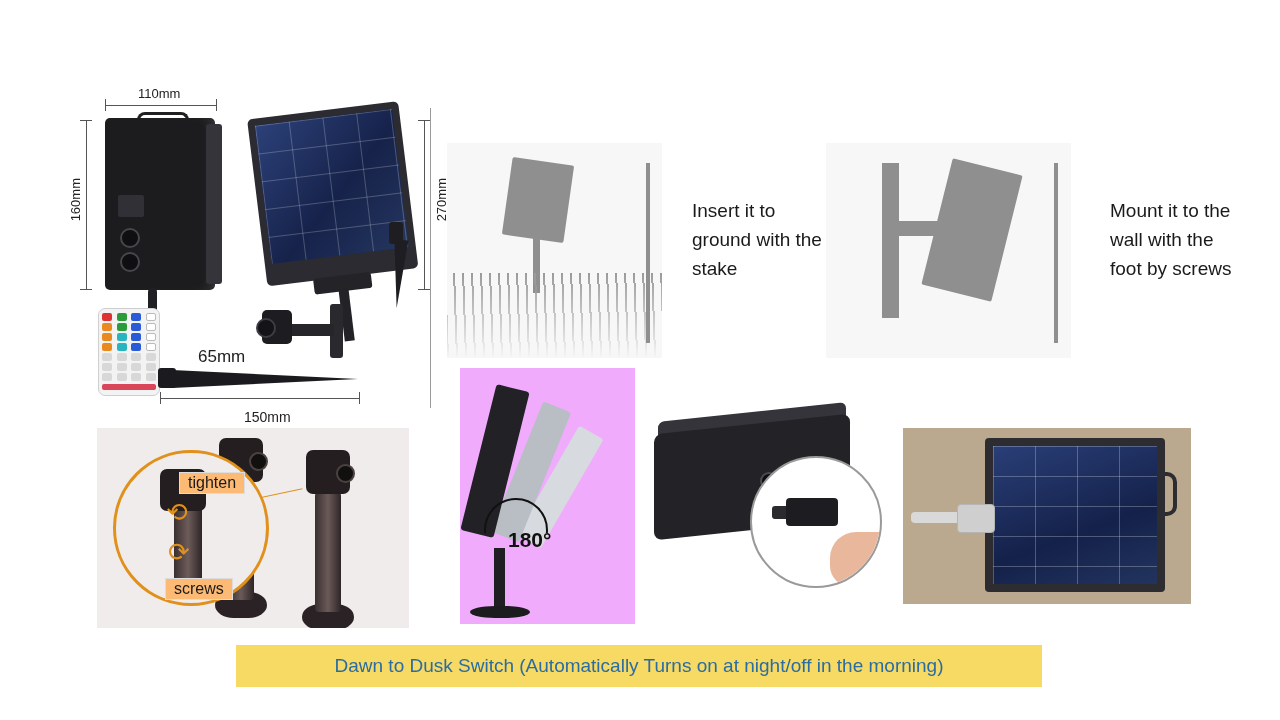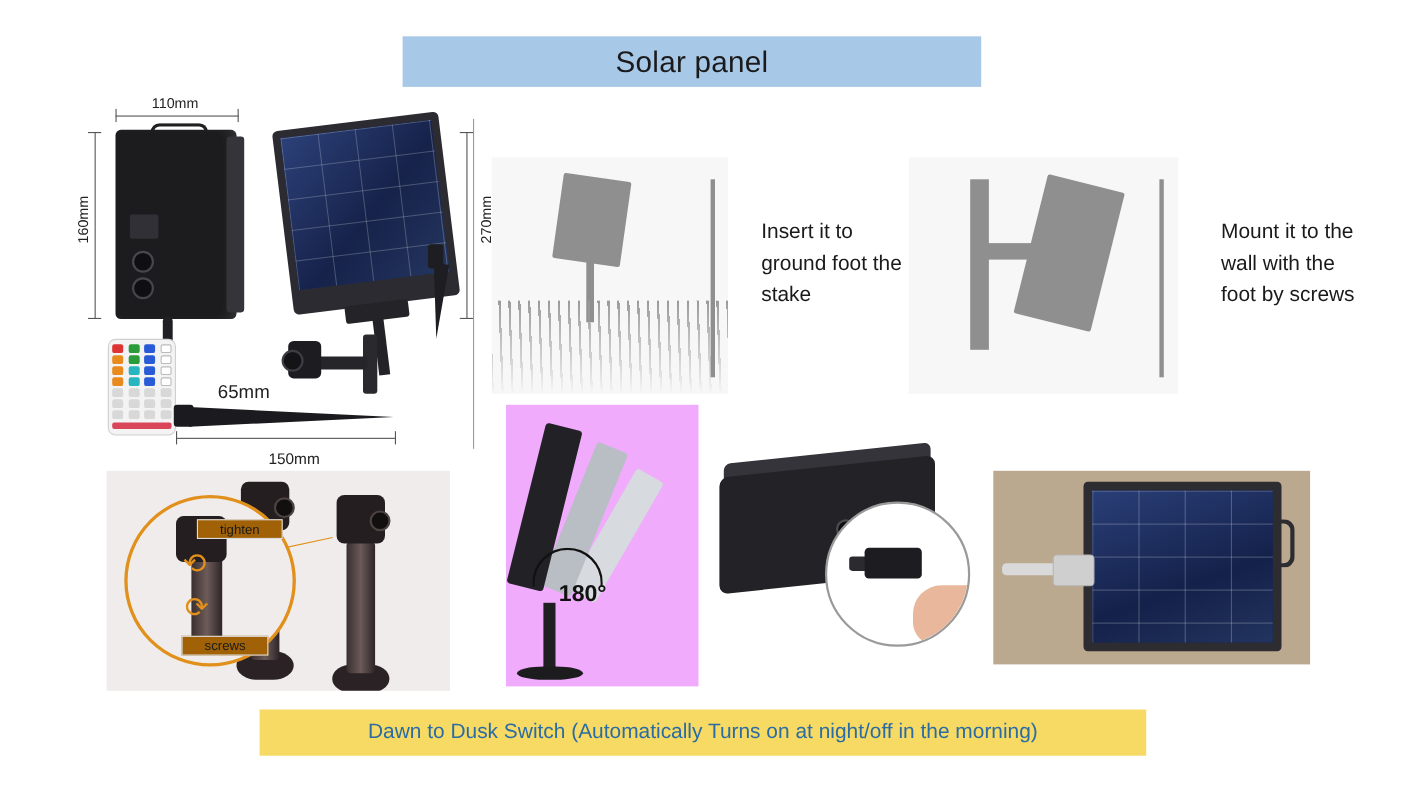"Solar panel" div.title-band { html: <div> <span>Solar panel</span> </div> -> none }
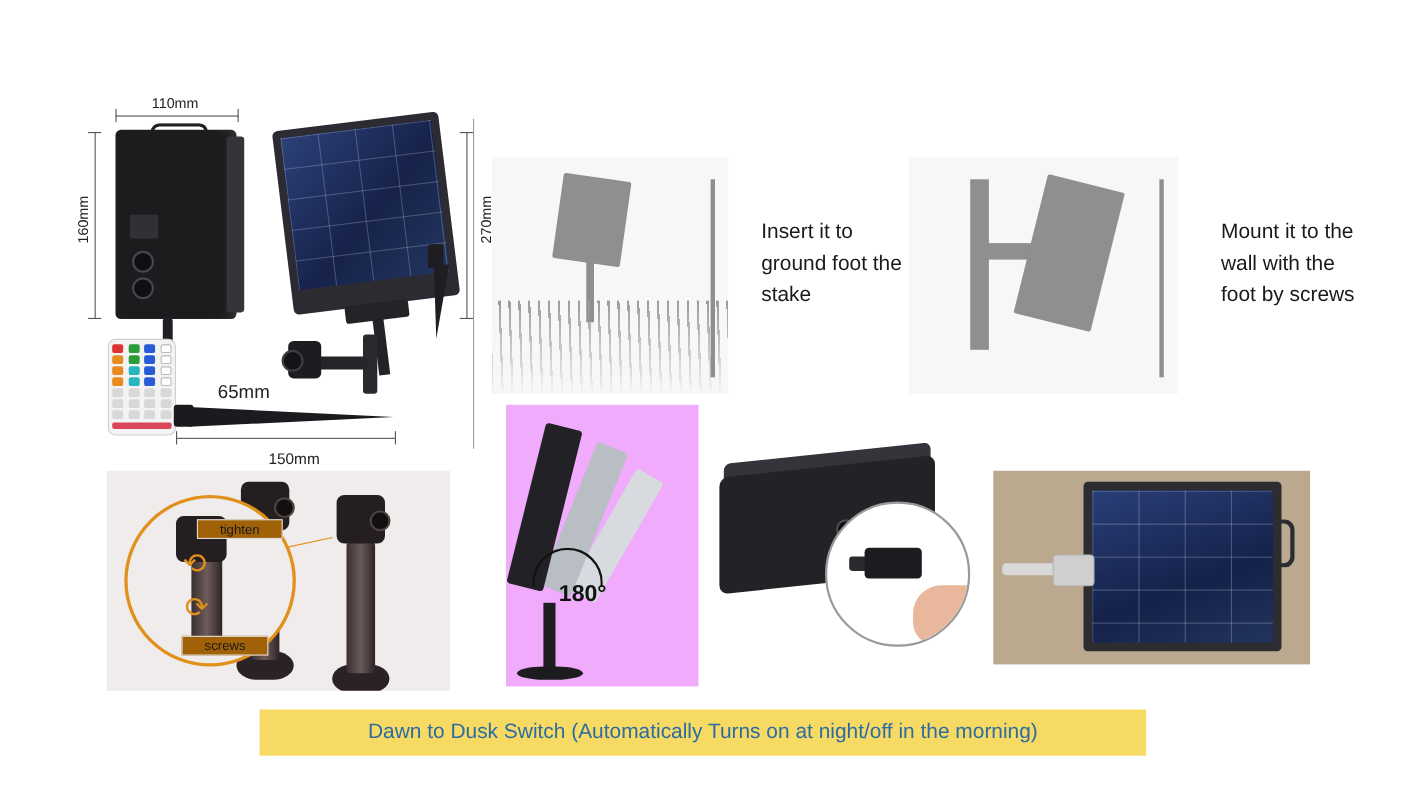"Insert it to ground foot" div.caption { text: foot -> with }
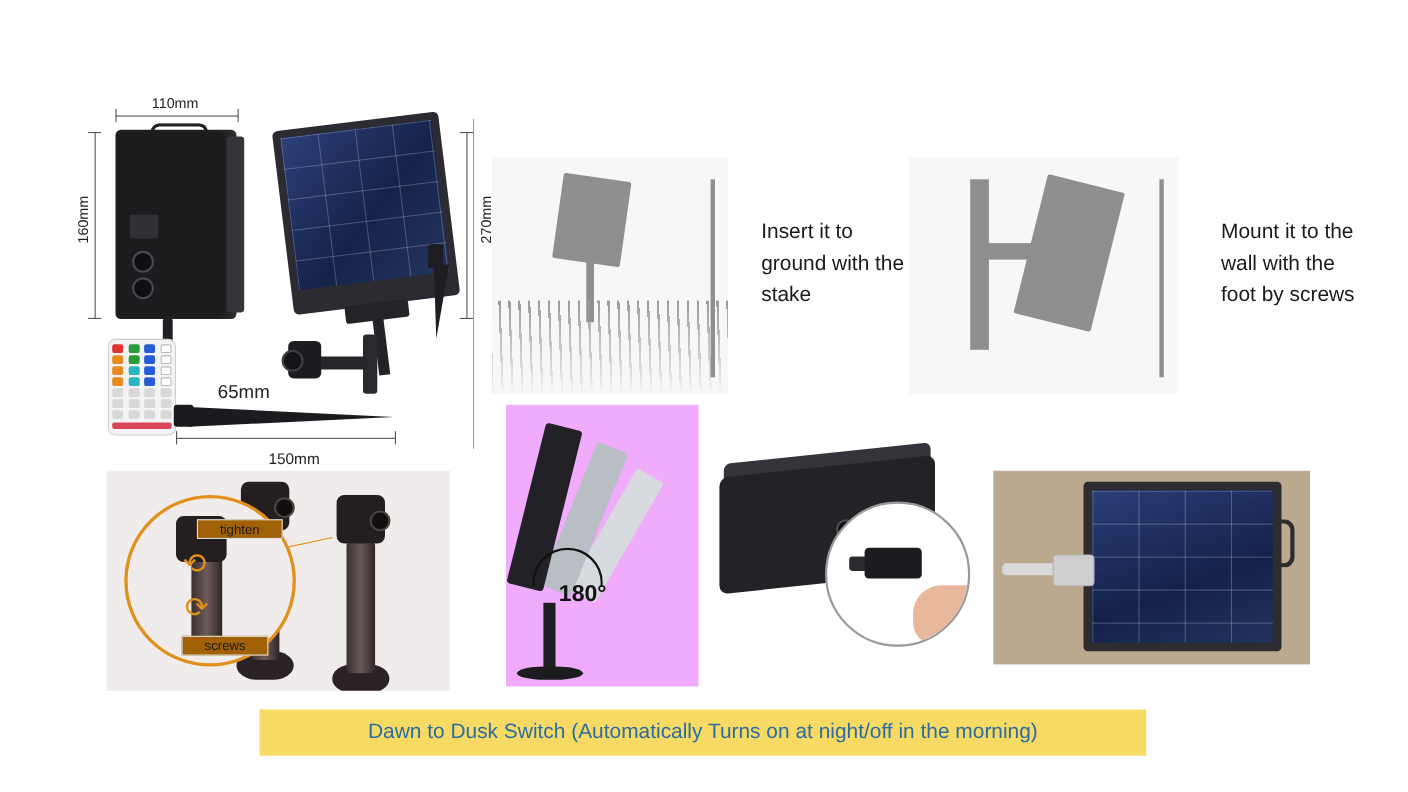"tighten" .tag { background: #a16207 -> #fdba74; font-size: 12px -> 16px; padding: 1px 20px -> 1px 8px }
